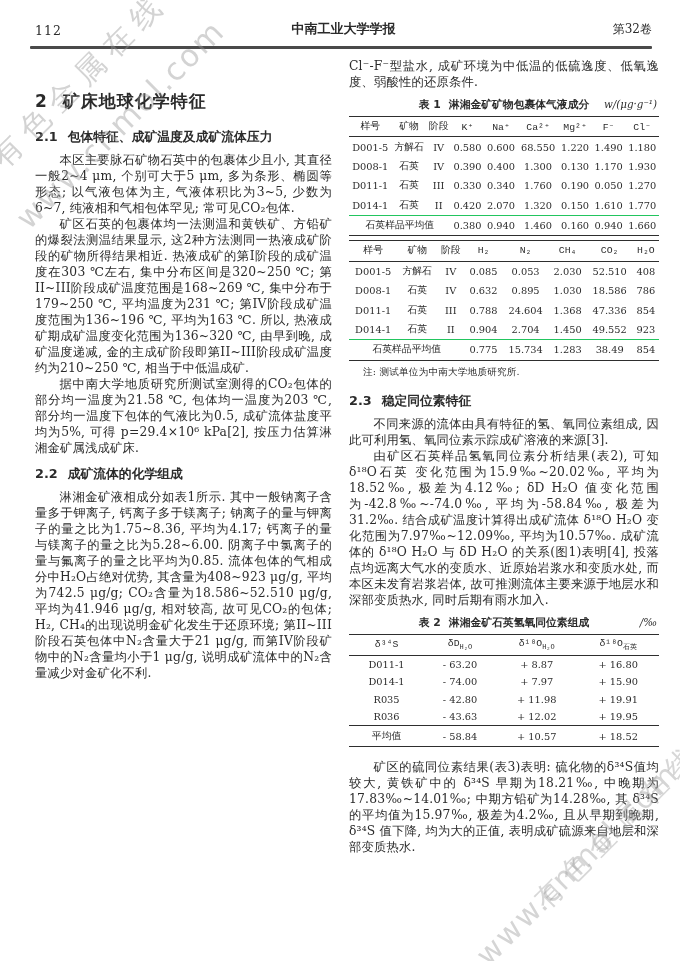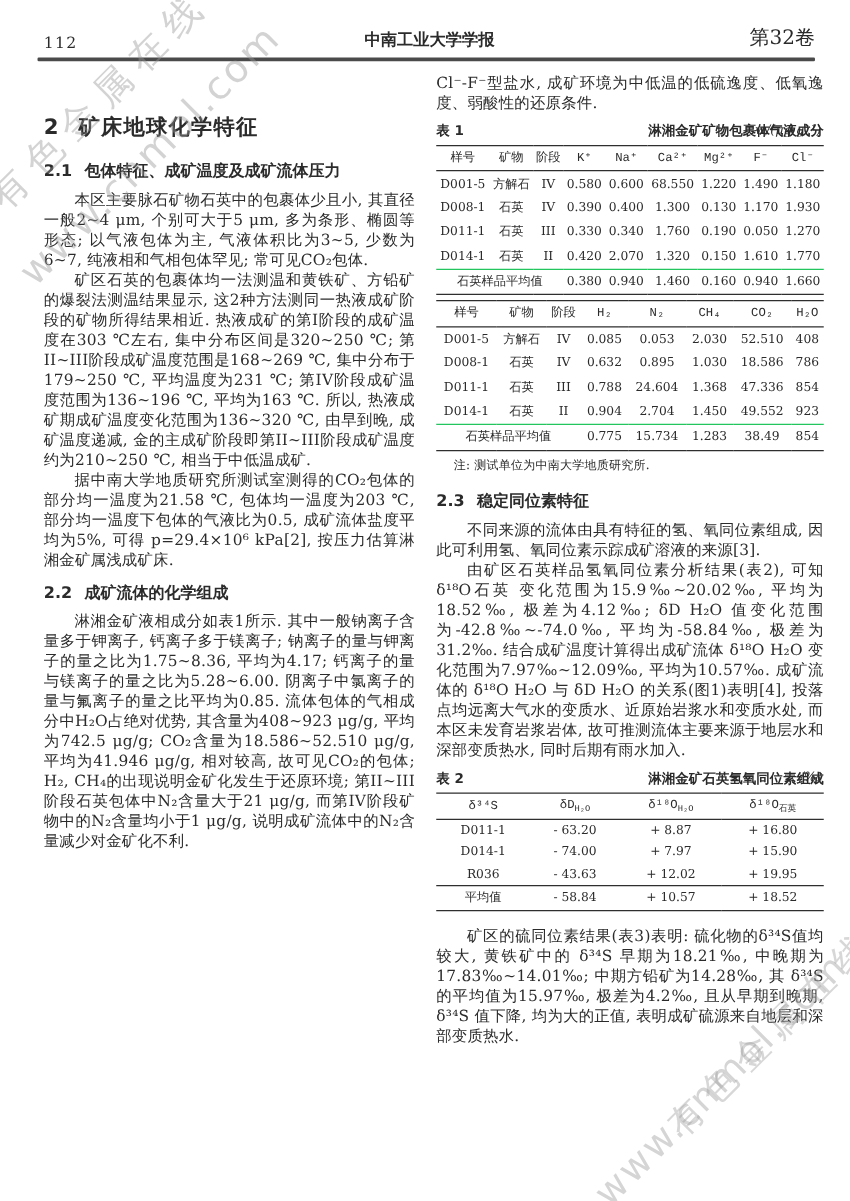"第32卷" .runhead .vol { font-size: 16px -> 12px }
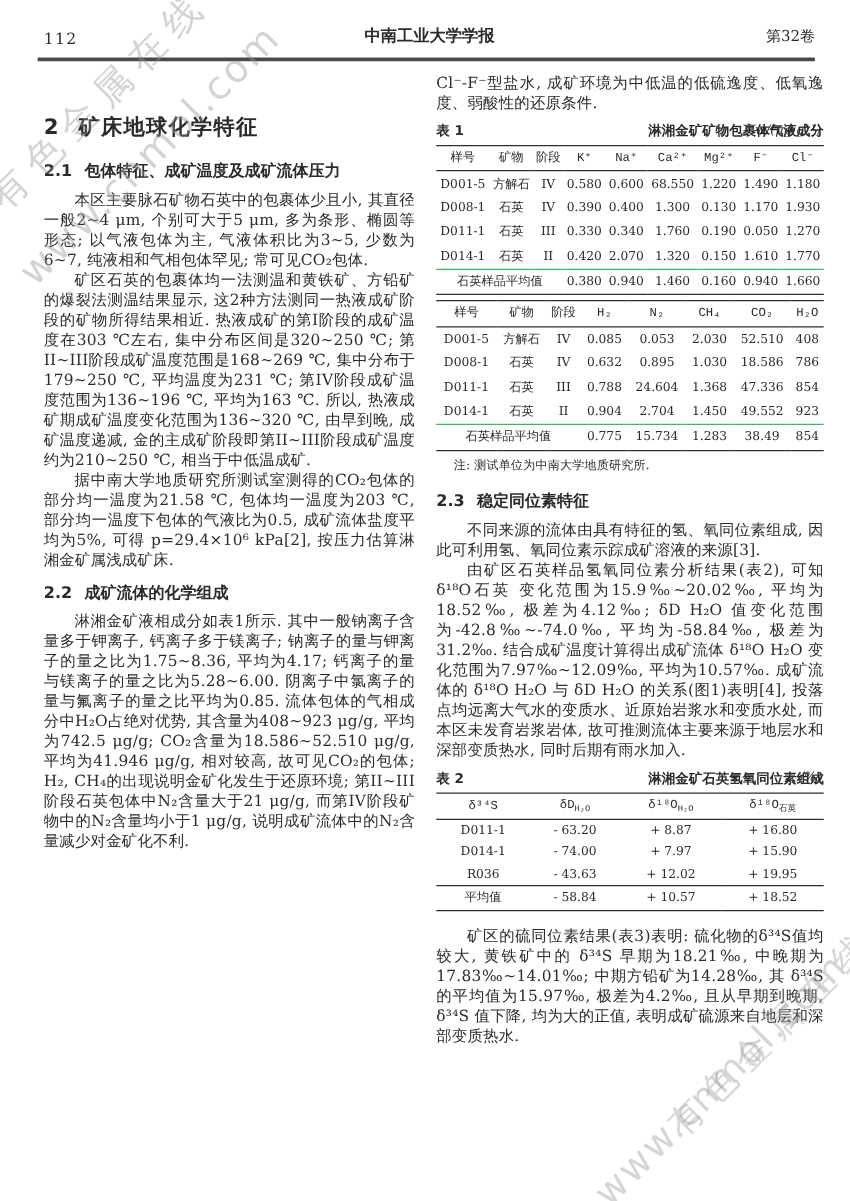"表 1" .tcaption { justify-content: space-between -> center }
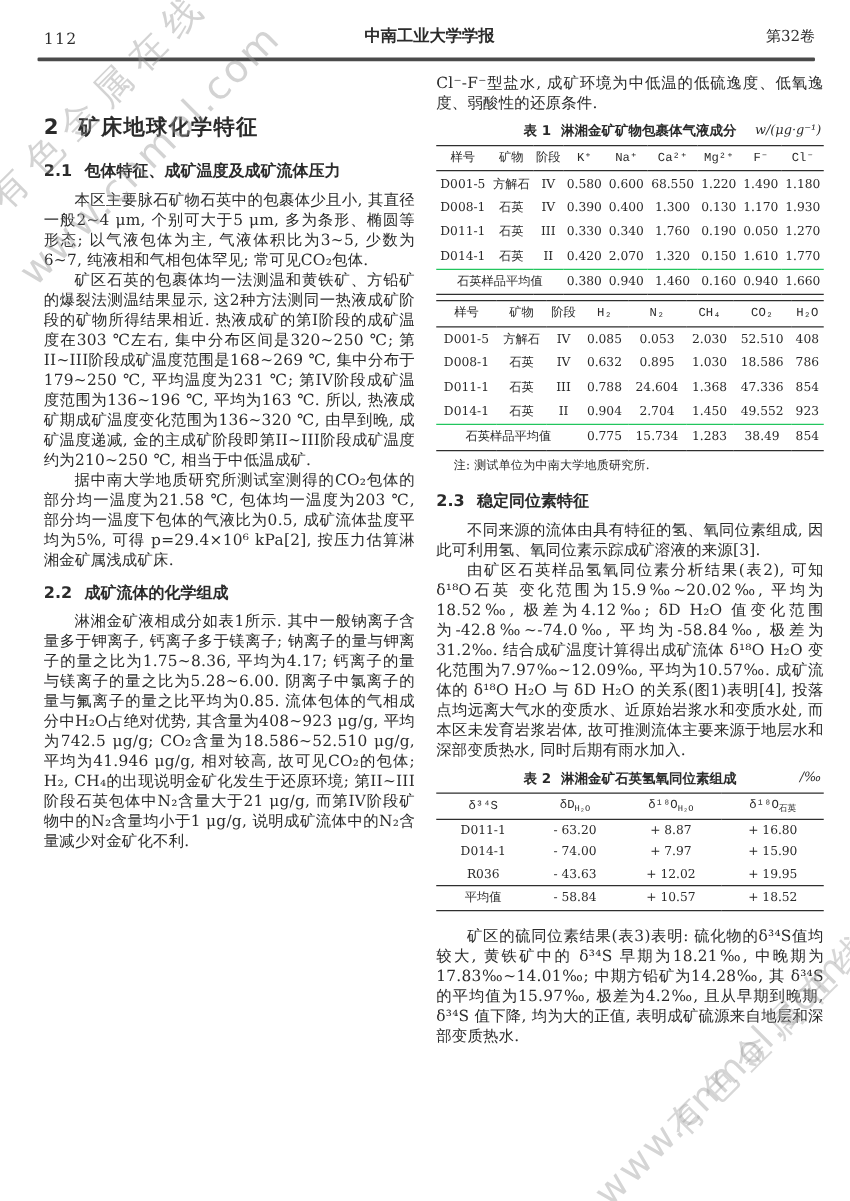"R035" tr { html: none -> <tr> <td>R035</td> <td>- 42.80</td> <td>+ 11.98</td> <td>+ 19.91</td> </tr> }
